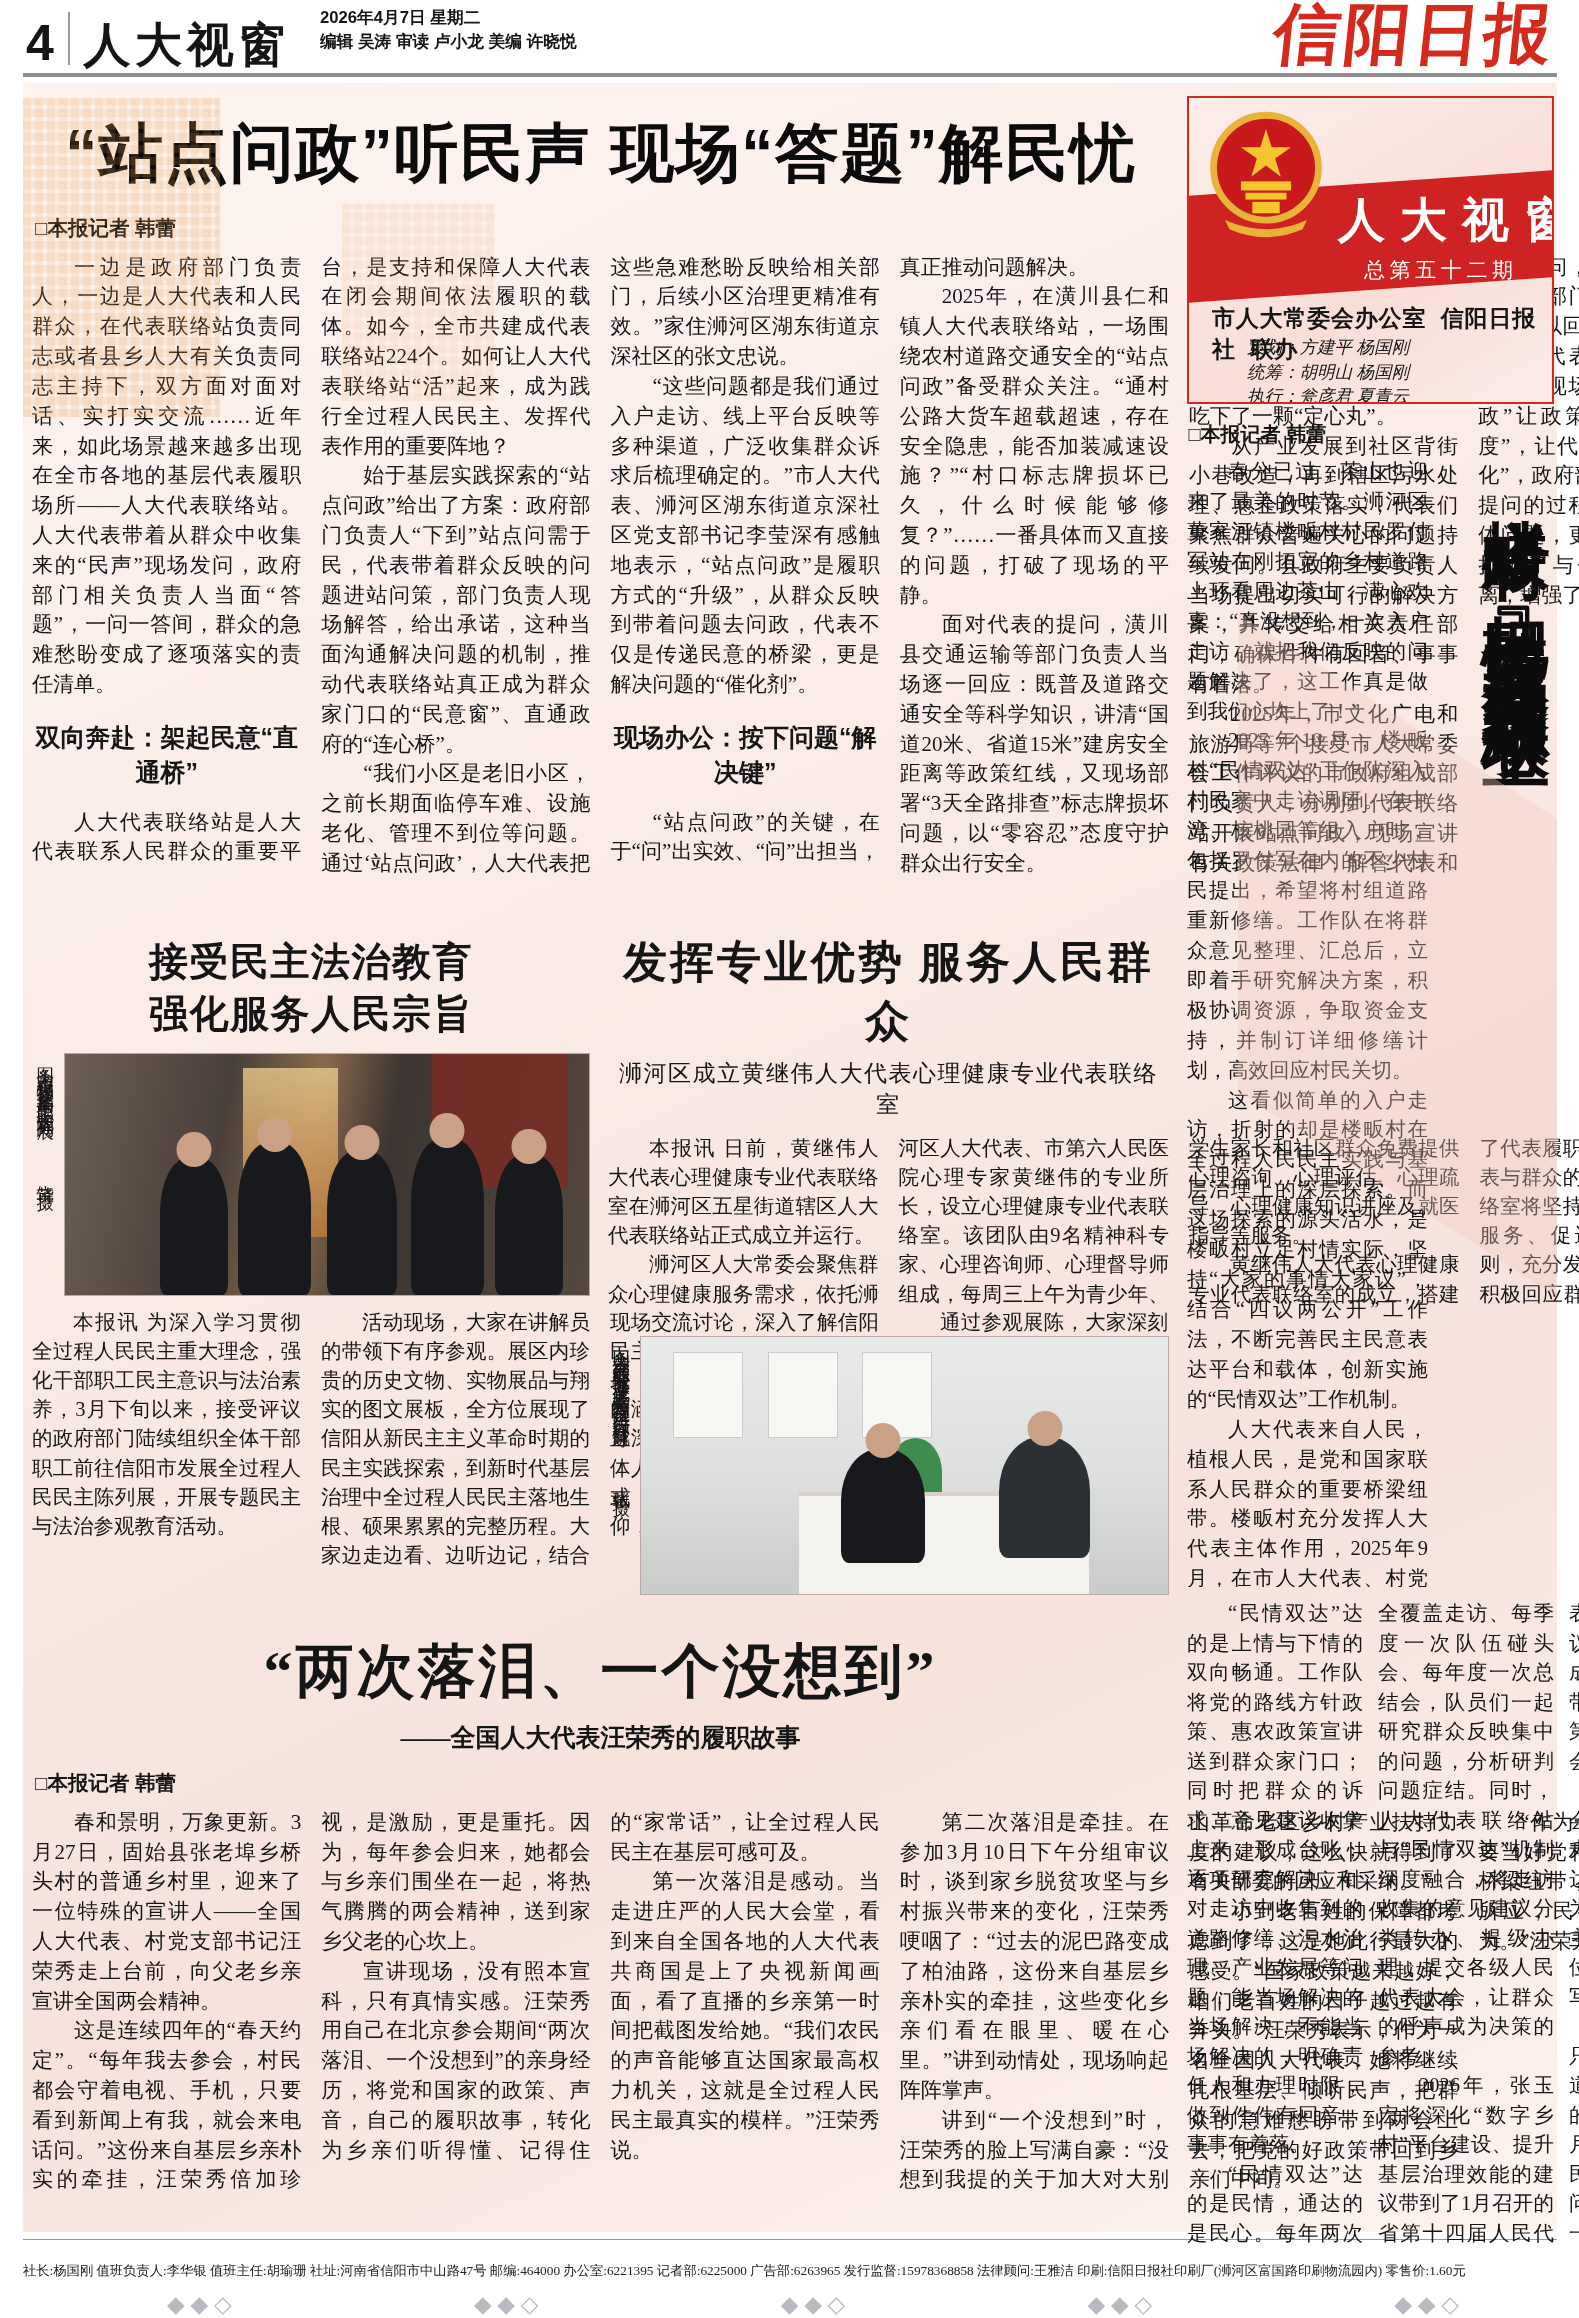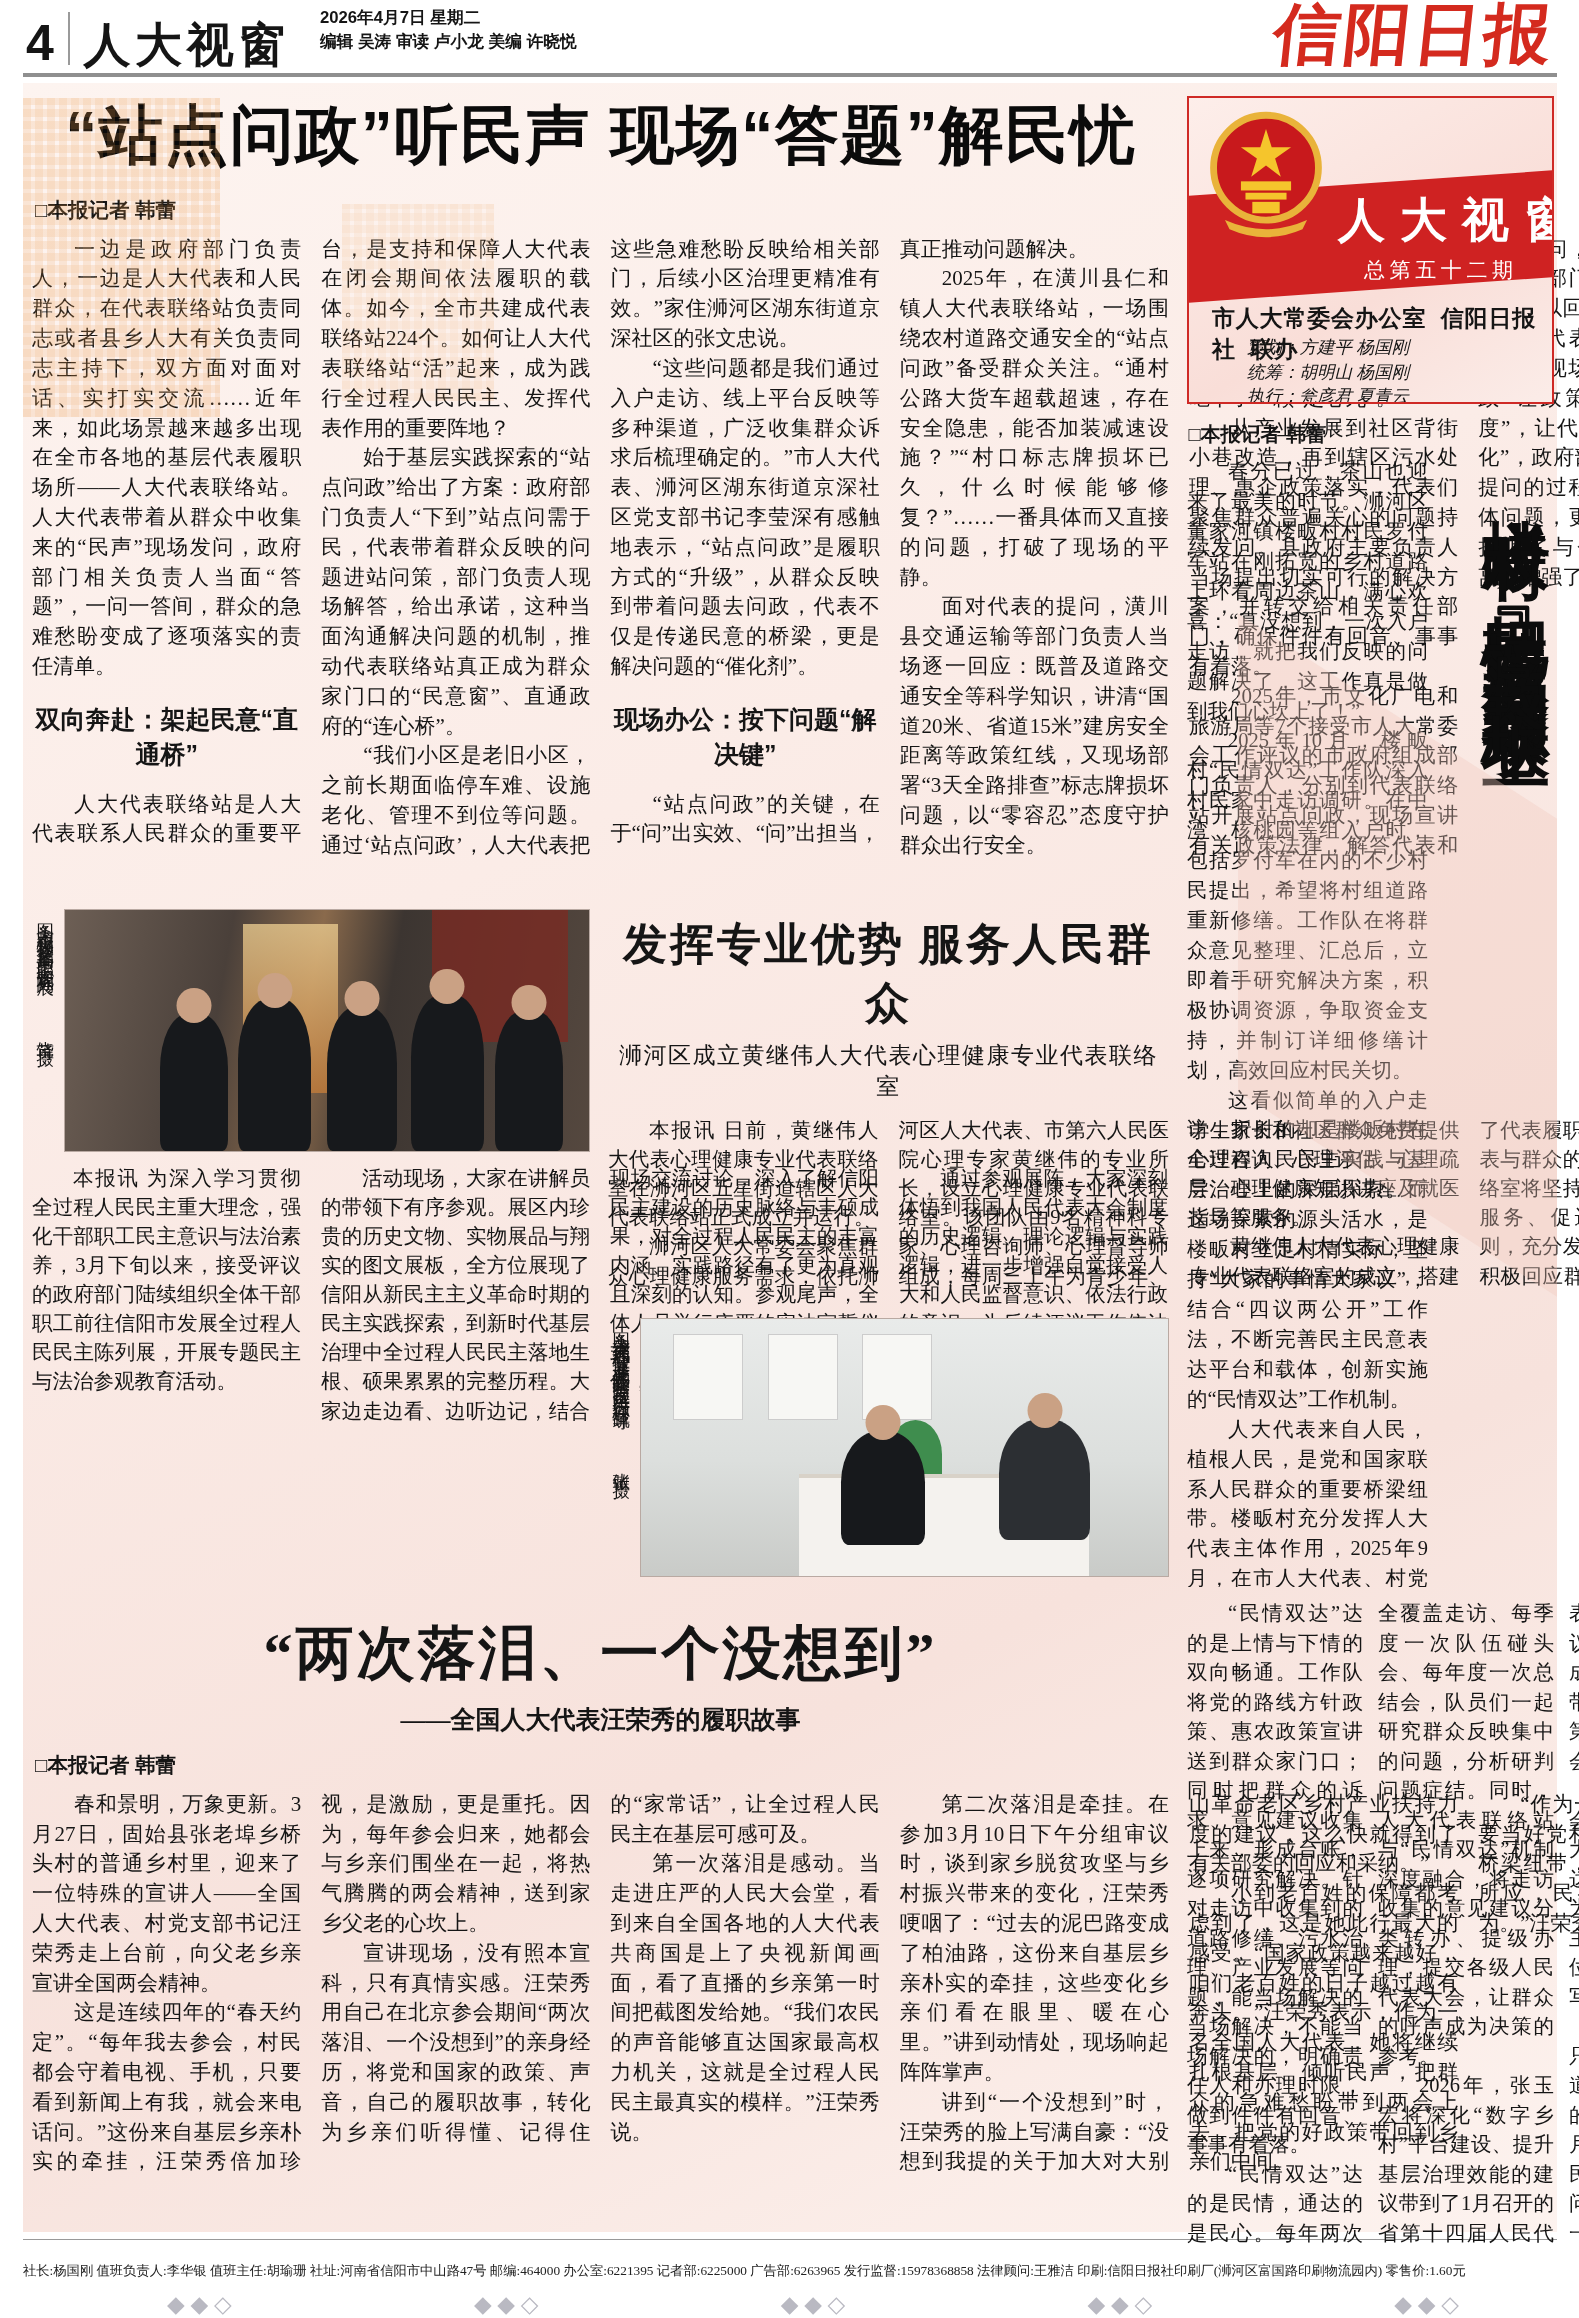"“站点问政”听民声 现场“答题”解民忧" .lead-headline { margin: 3px 0 23px 0 -> 21px 0 23px 0 }
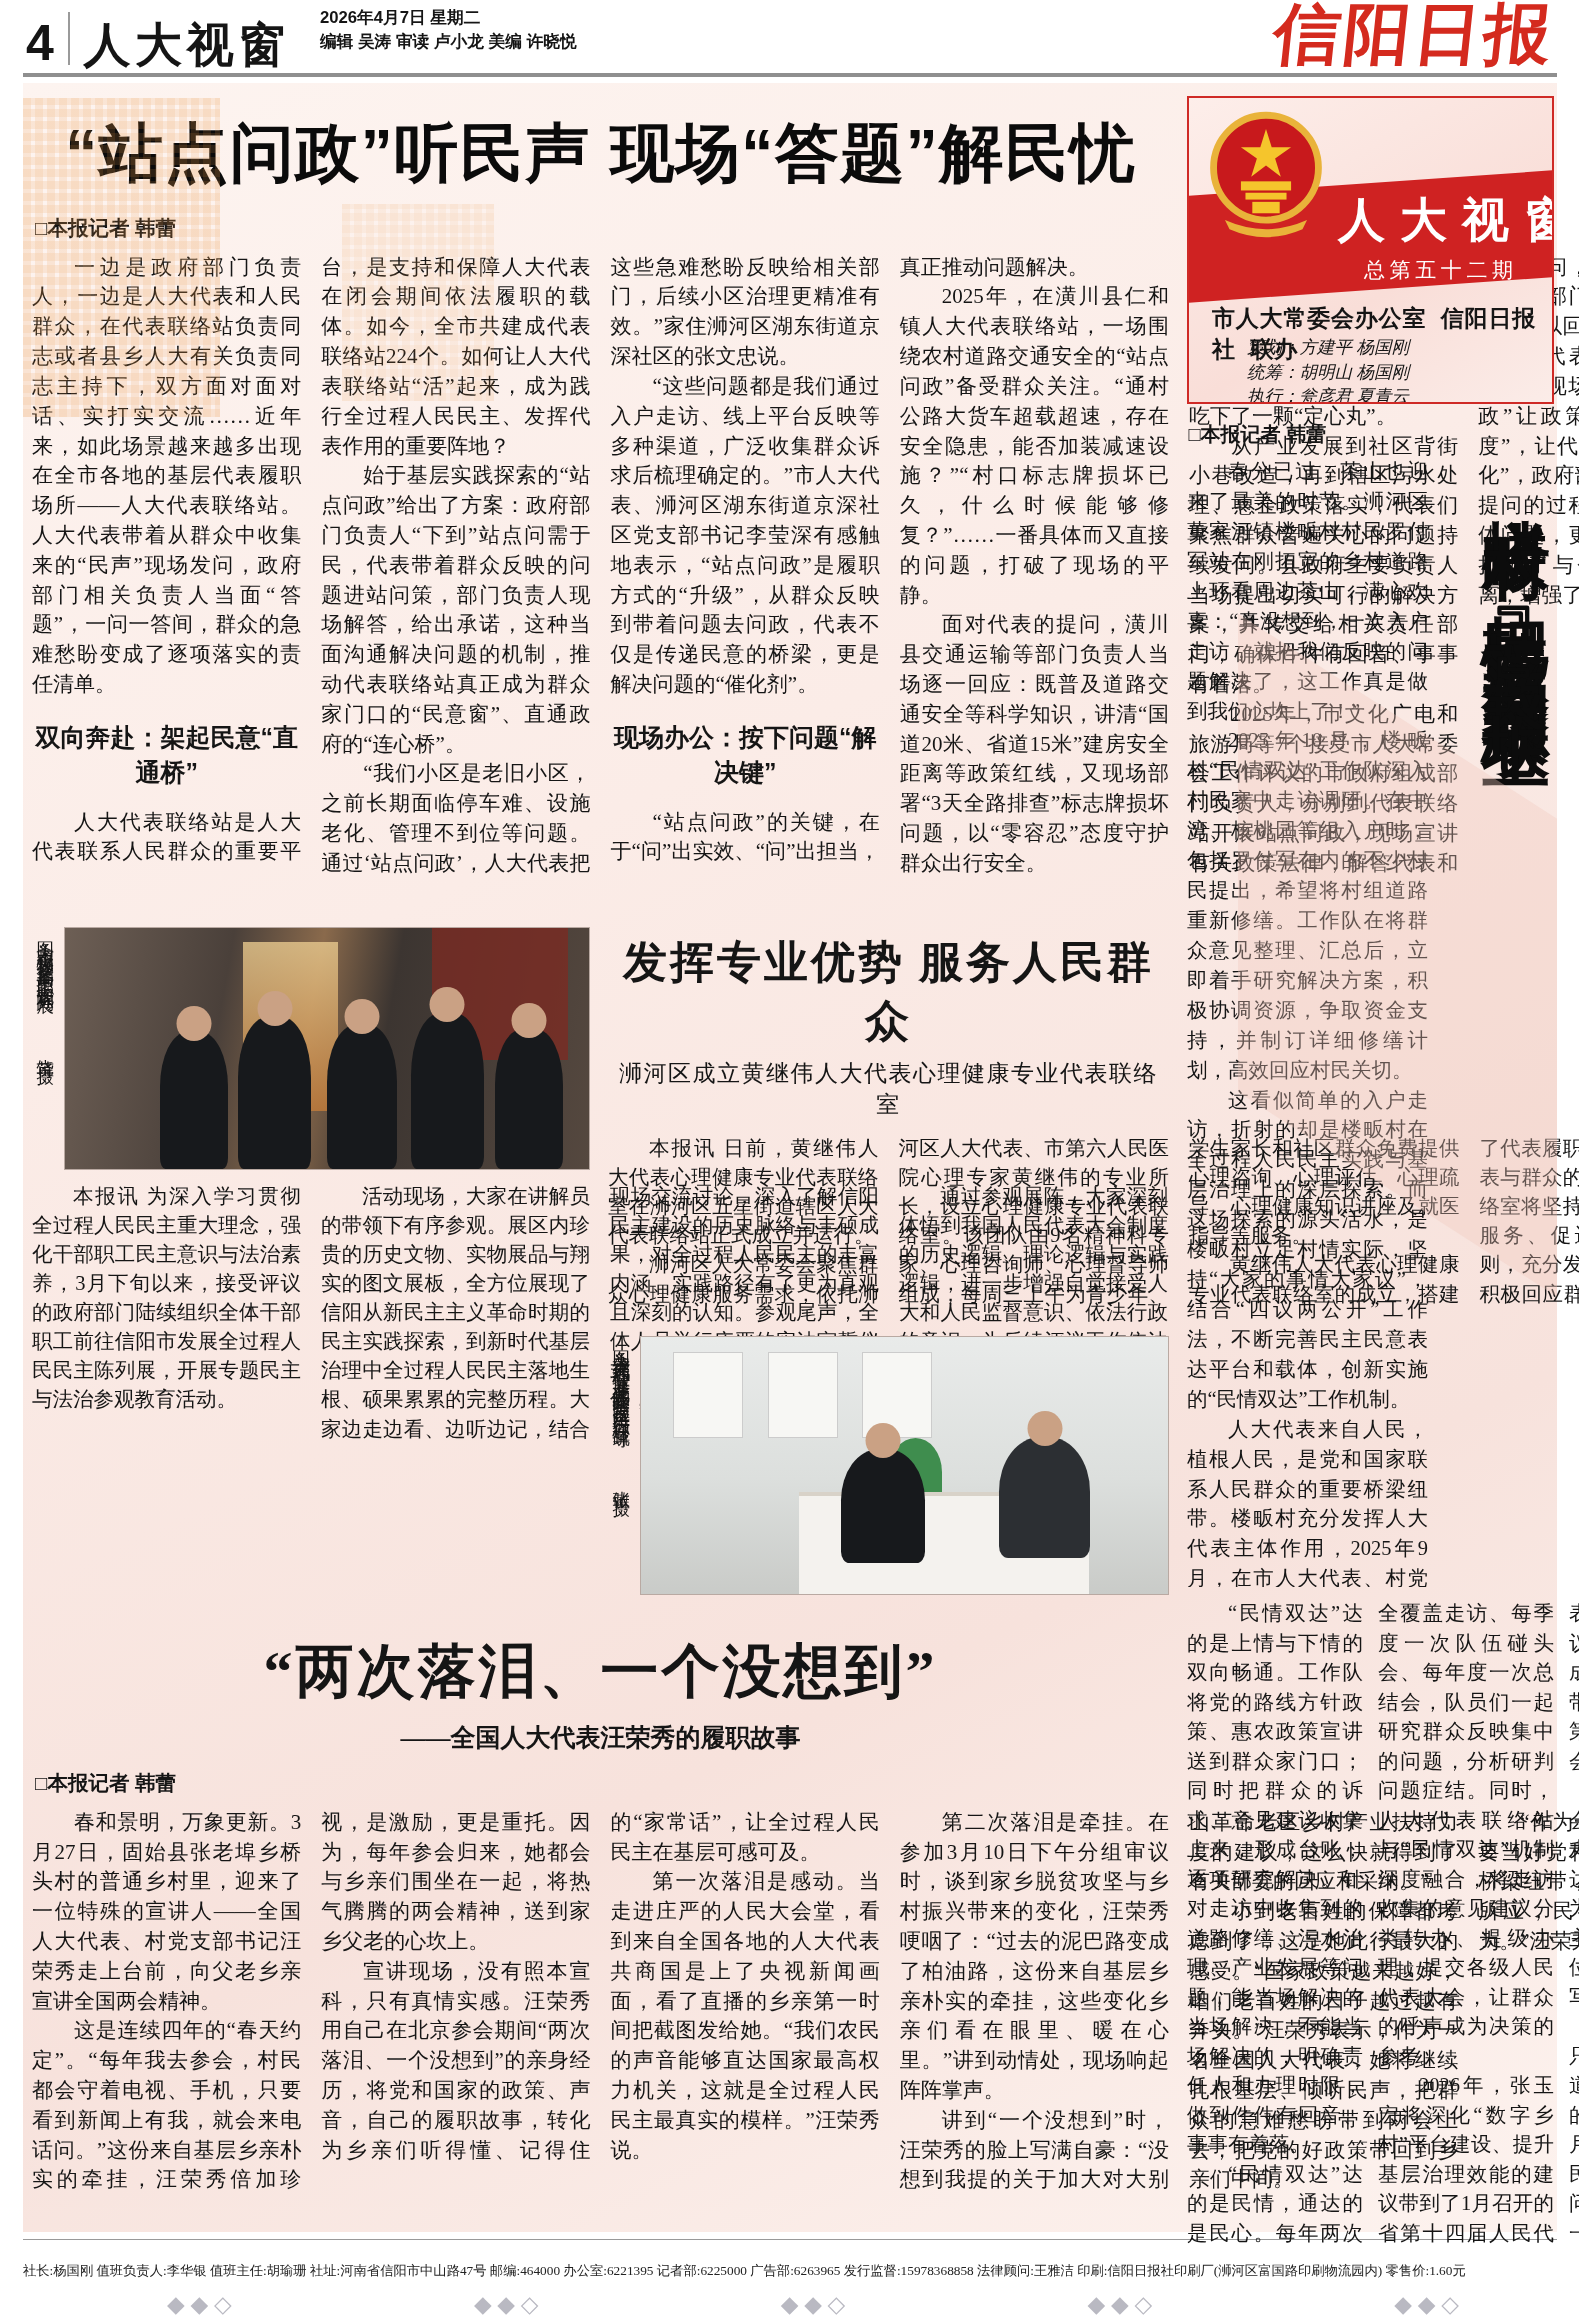"接受民主法治教育" div.midl-headline { html: none -> <div> <div>接受民主法治教育</div> <div>强化服务人民宗旨</div> </div> }
